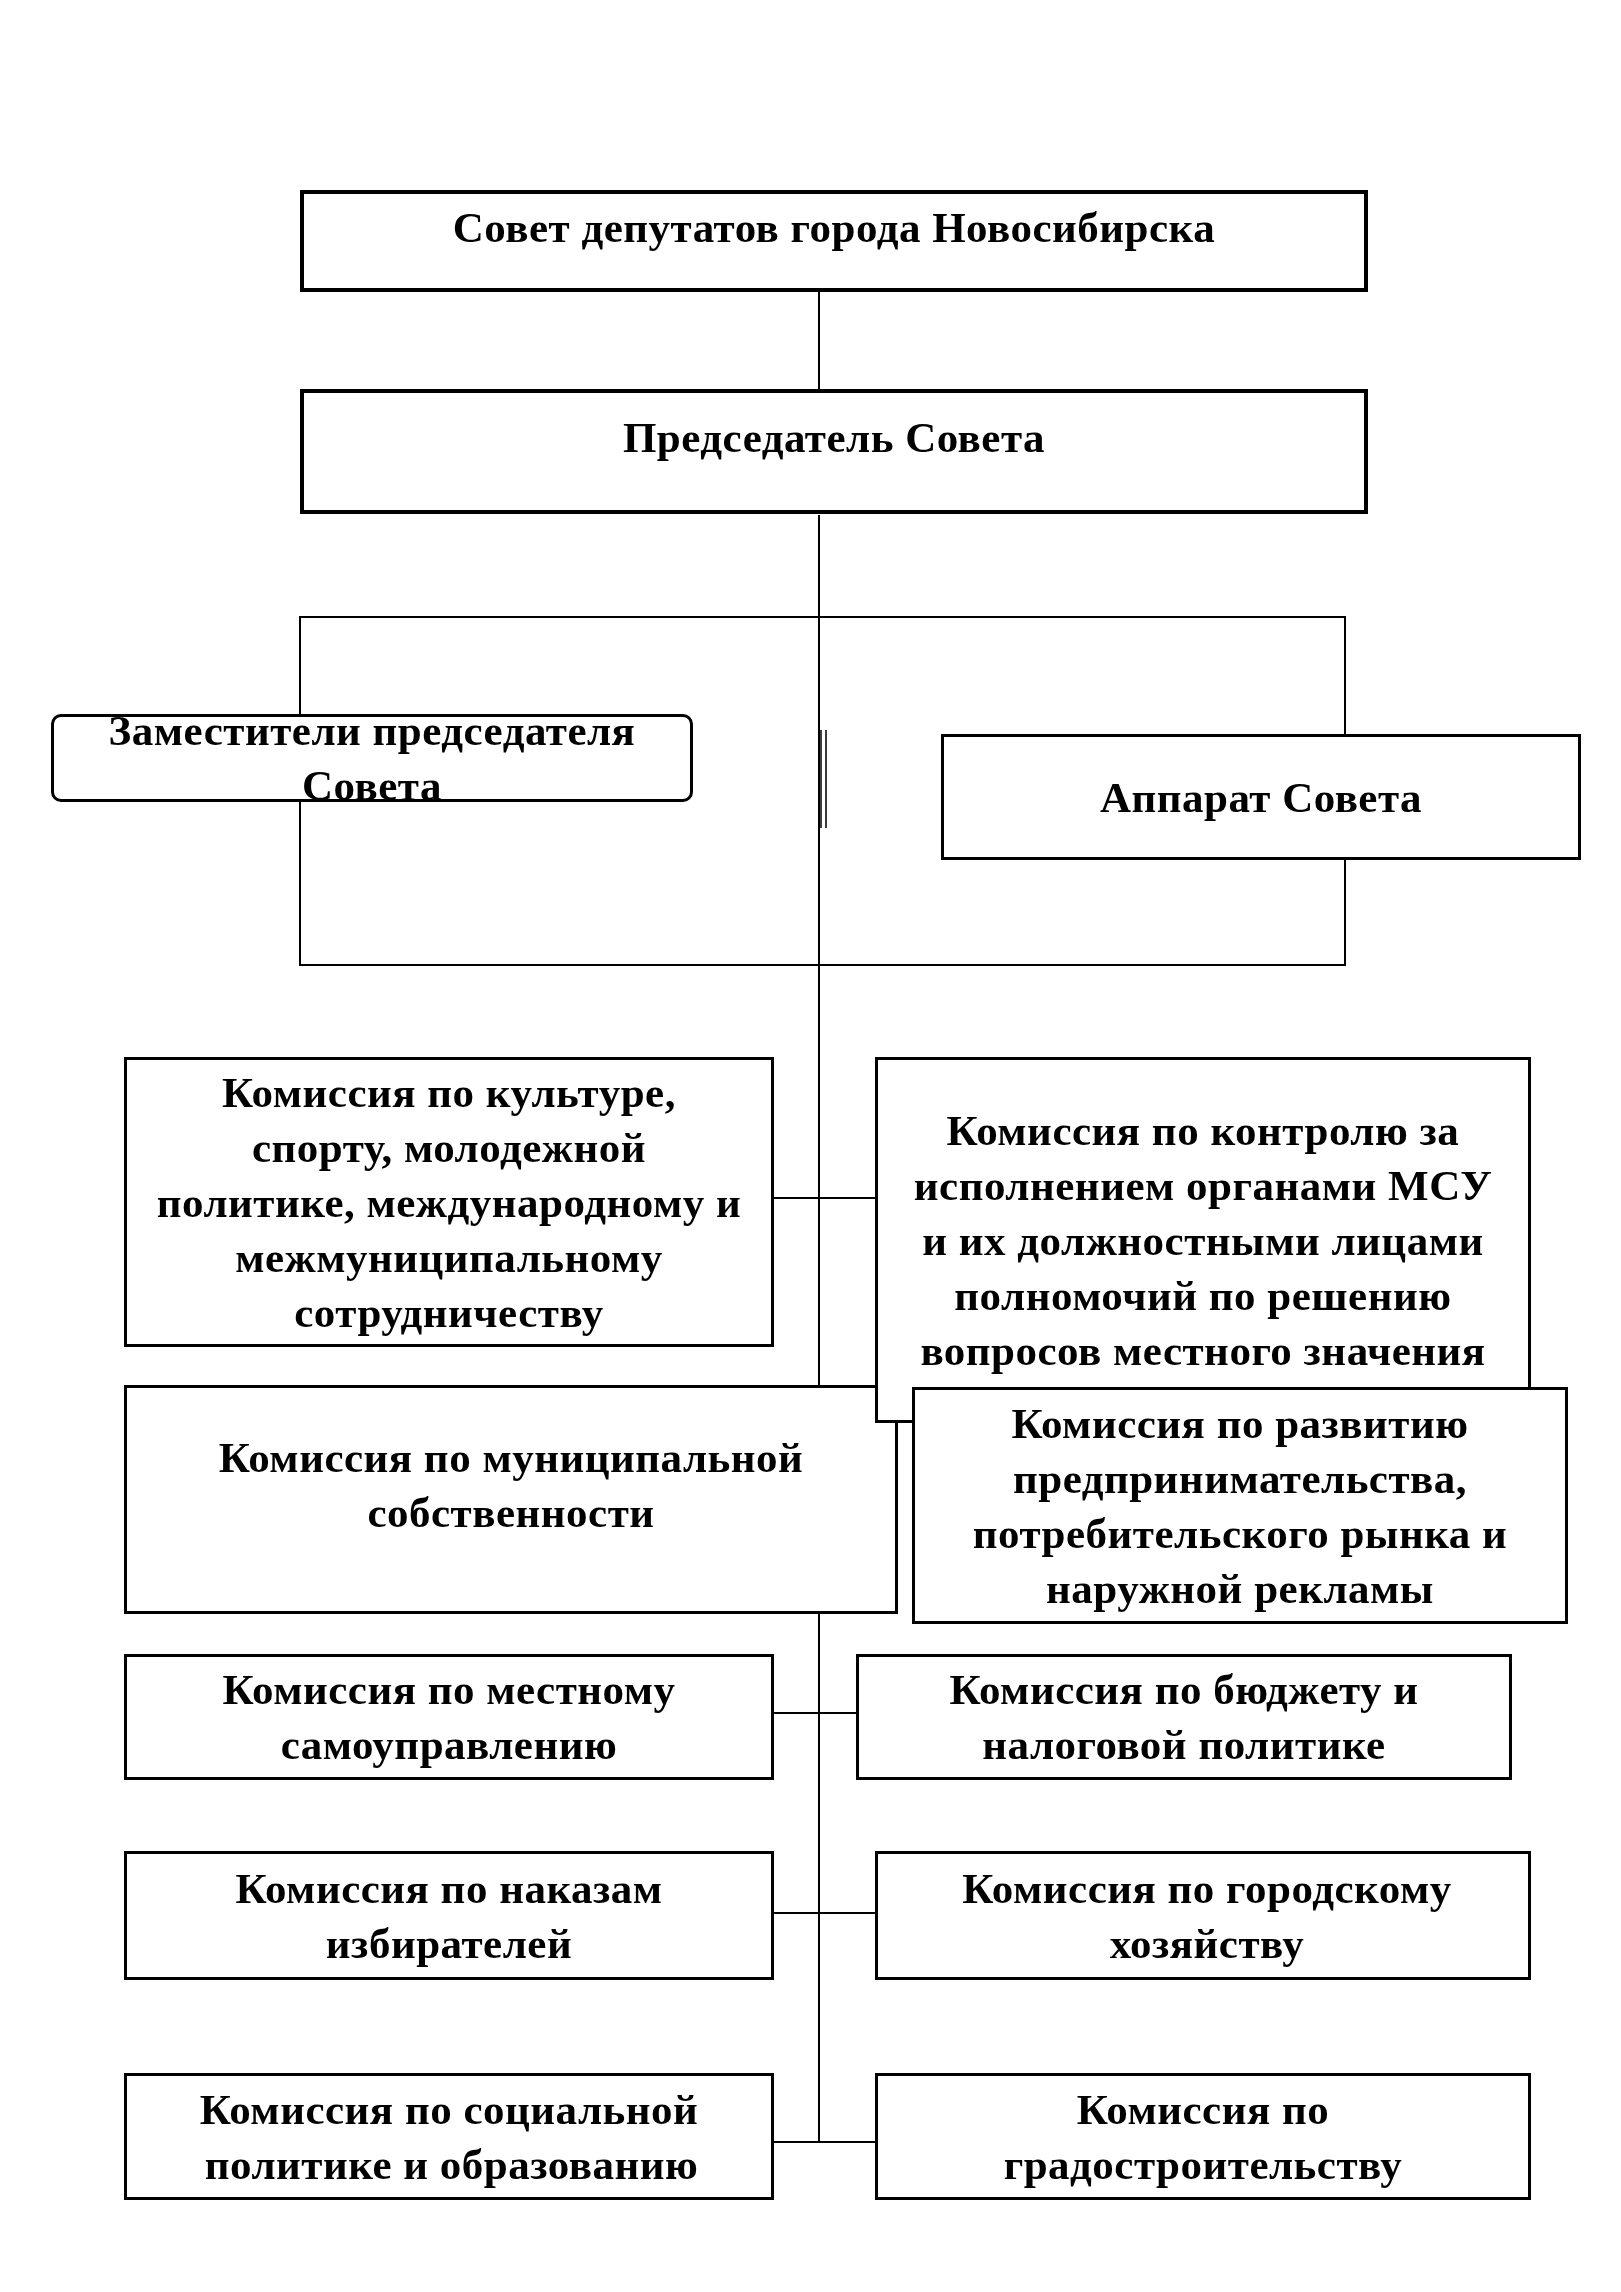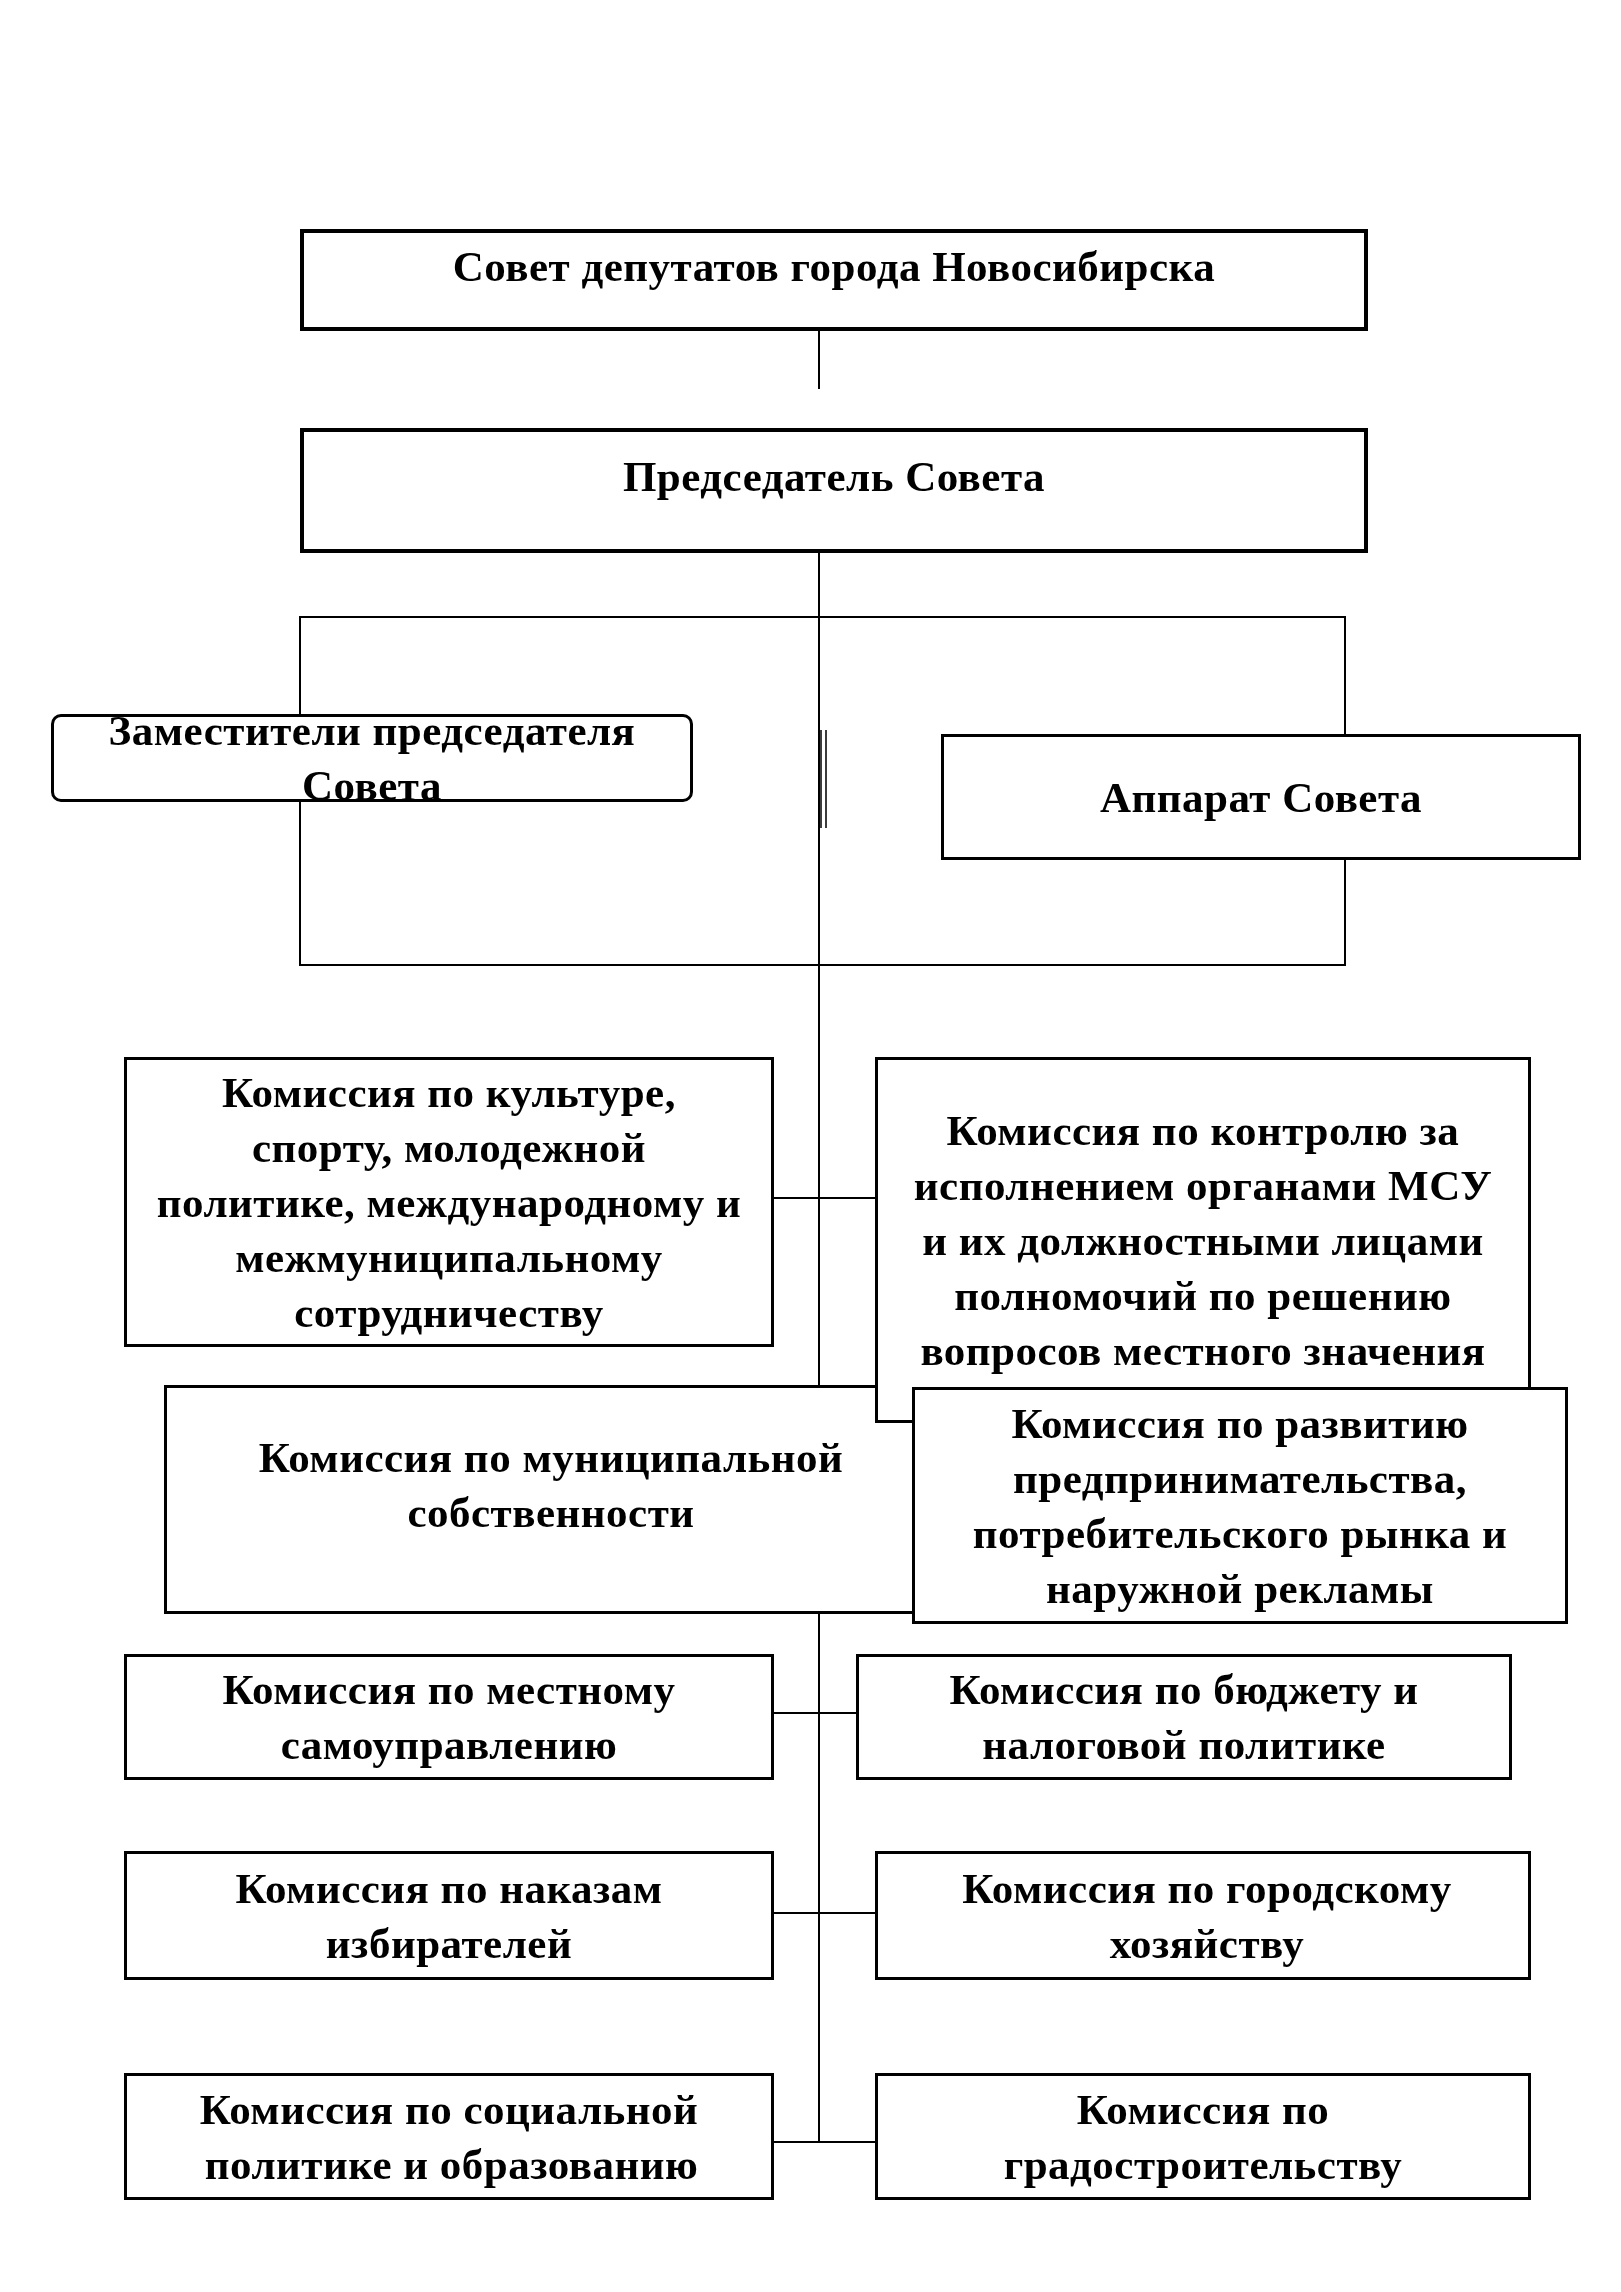"Совет депутатов города Новосибирска" .pad-b { margin-top: 39px -> none }
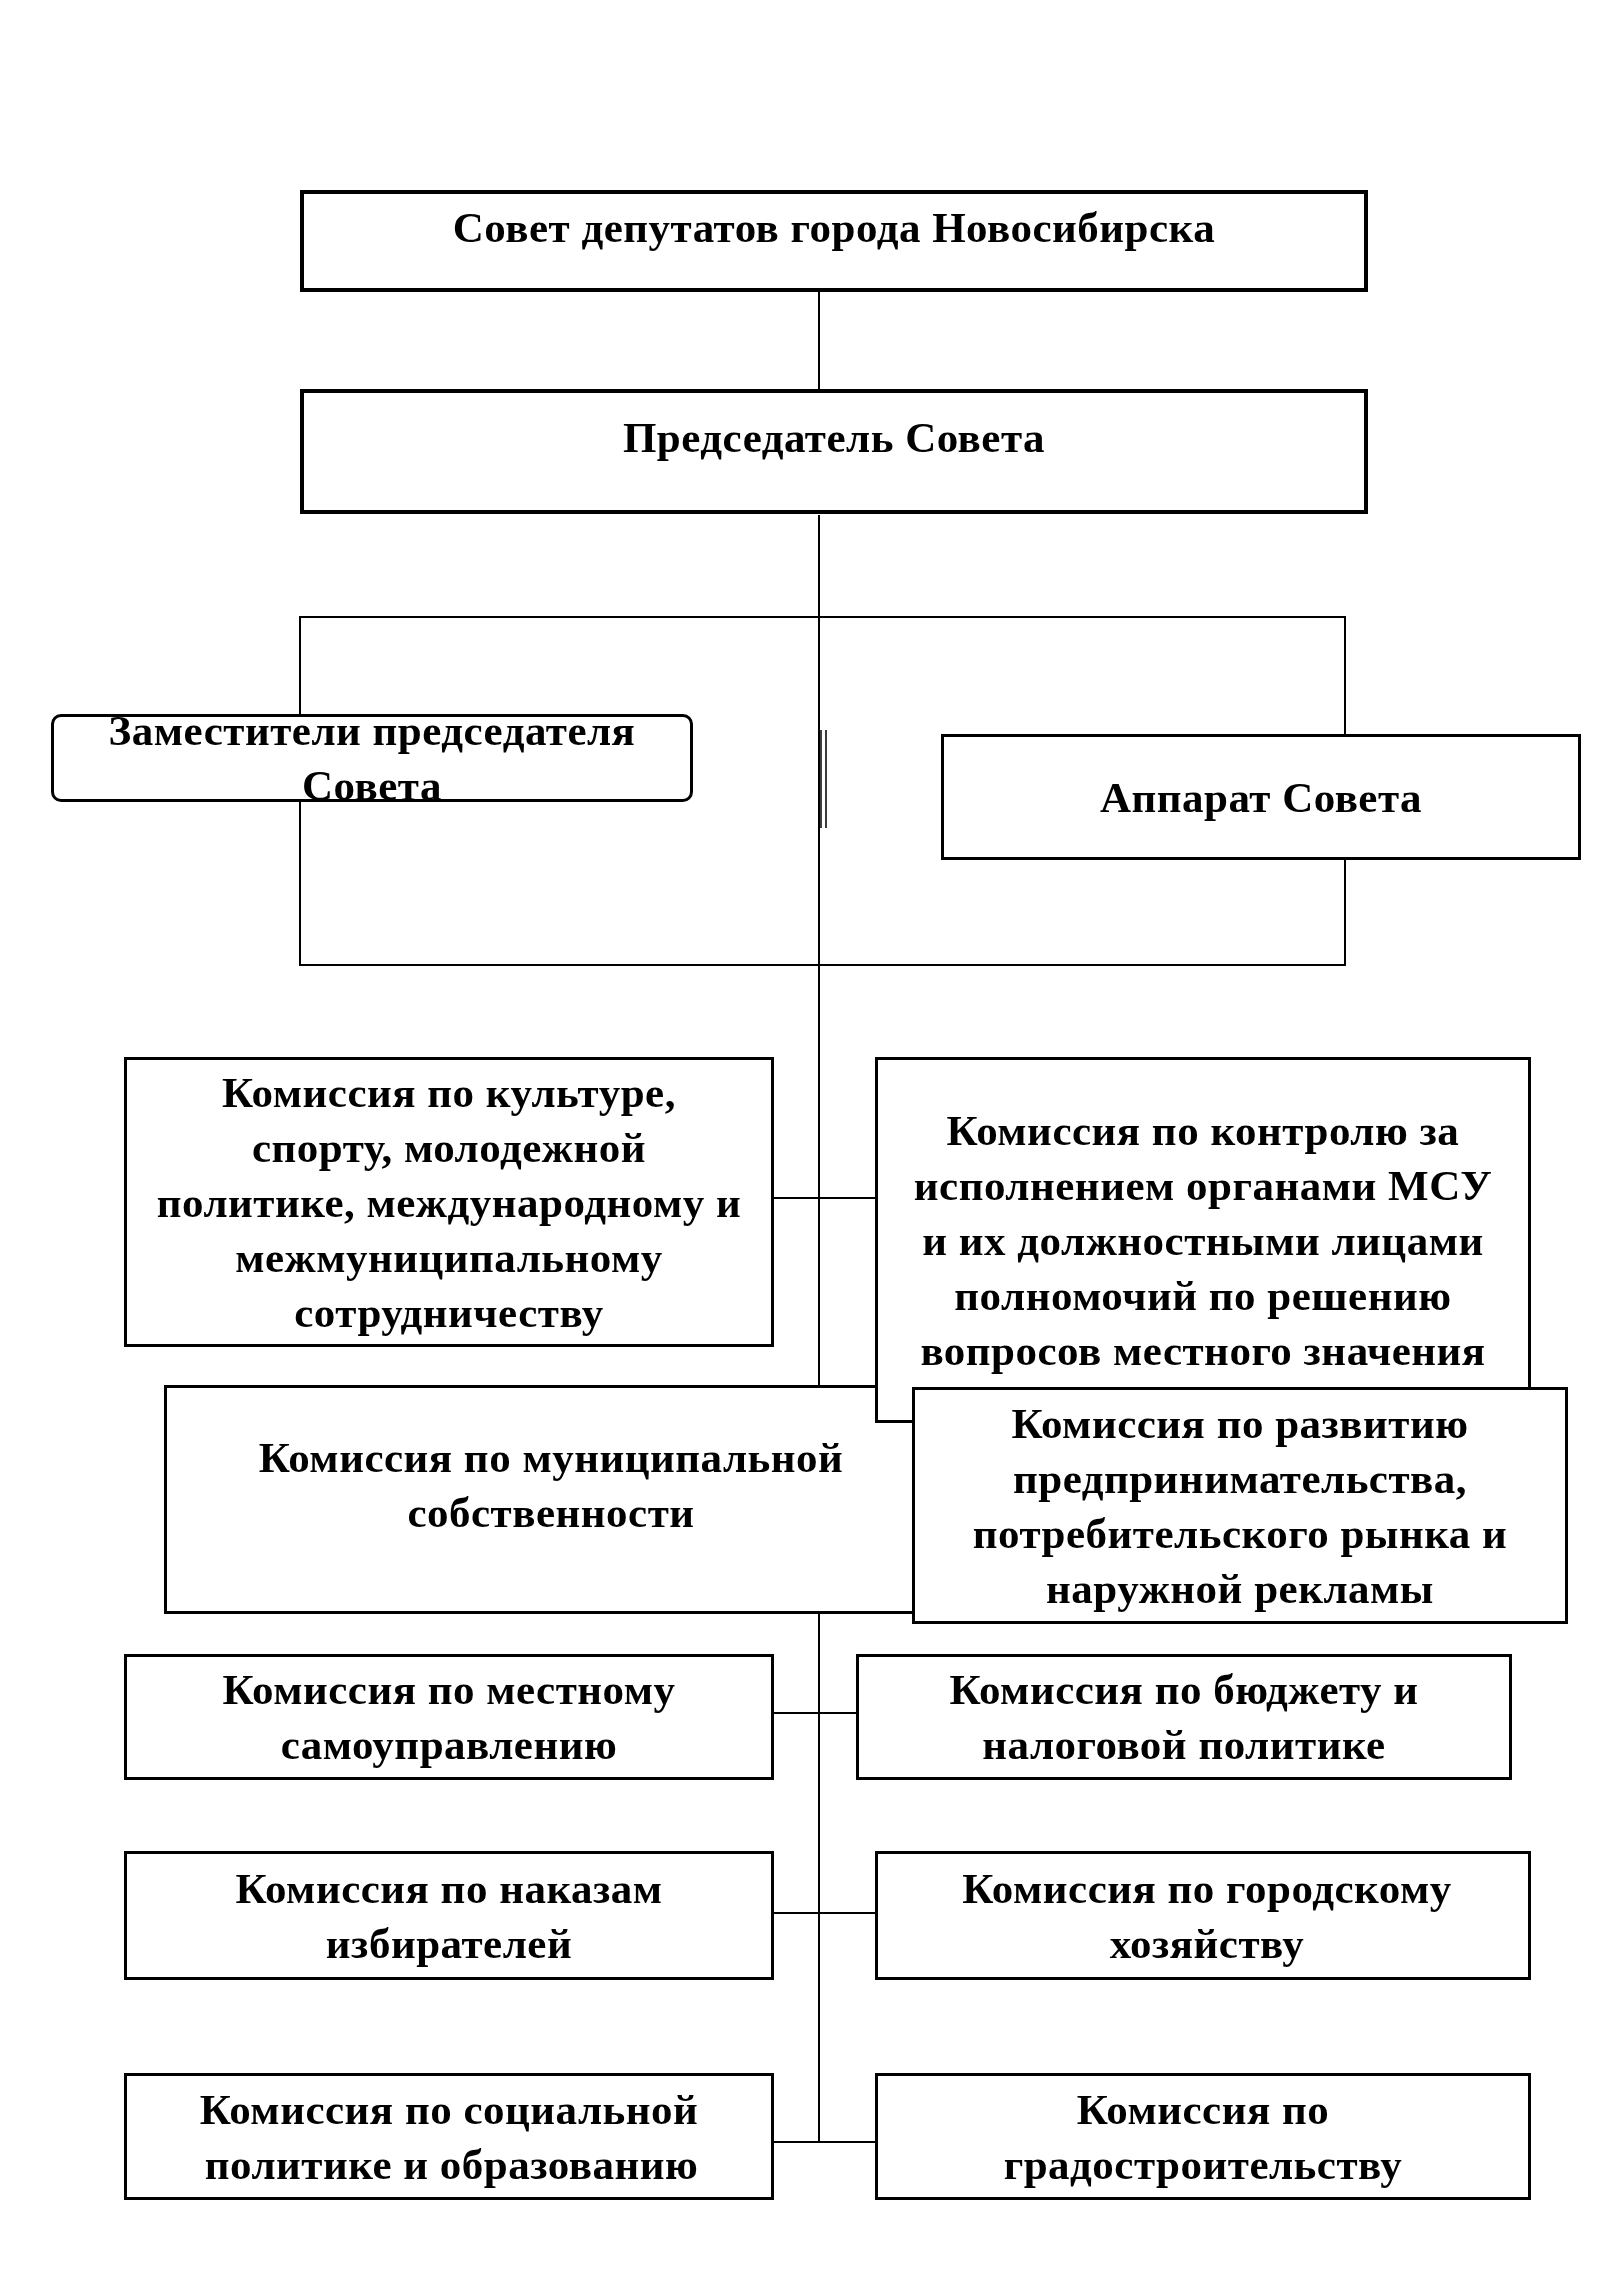"Комиссия по муниципальной" div.node { margin-left: 40px -> none }
